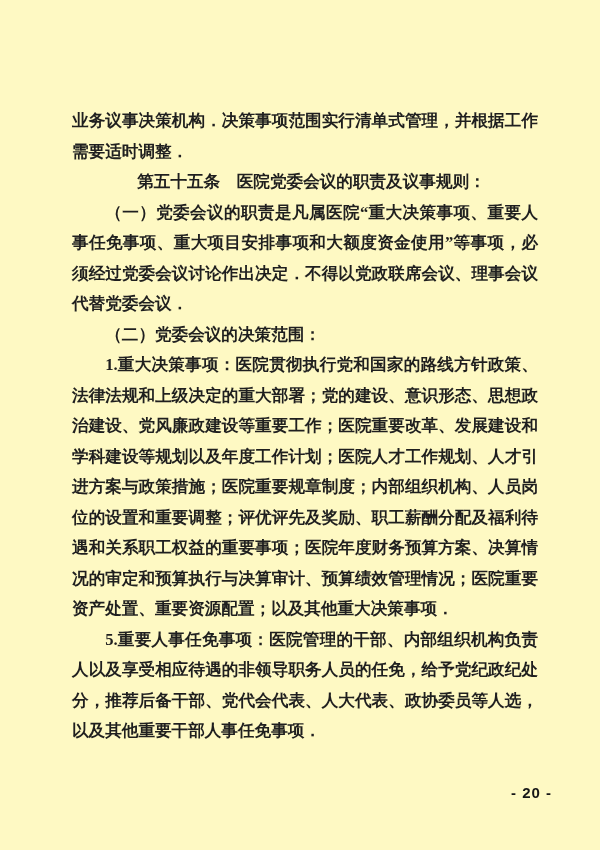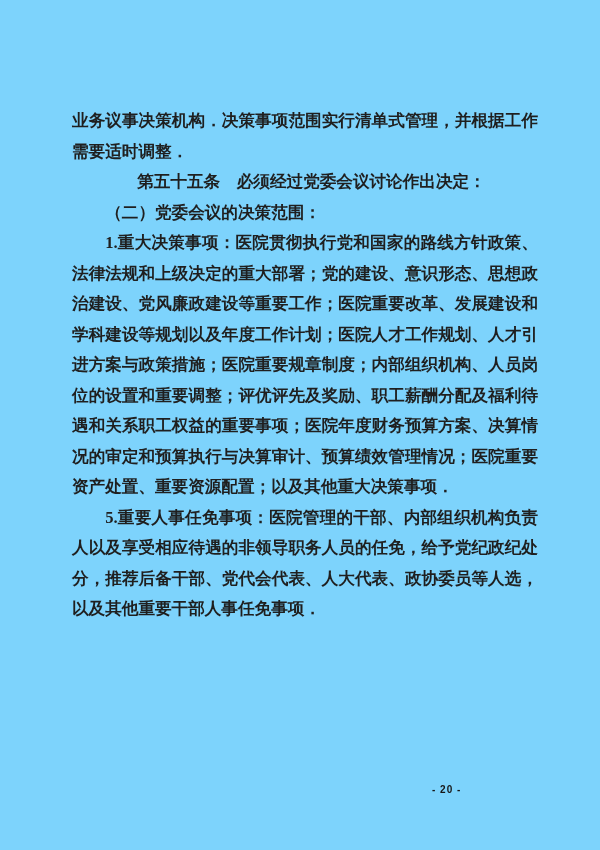"业务议事决策机构．决策事项范围实行清单式管理，并根据工作需要适时调整．" .page { background: #7dd3fc -> #fef9c3 }
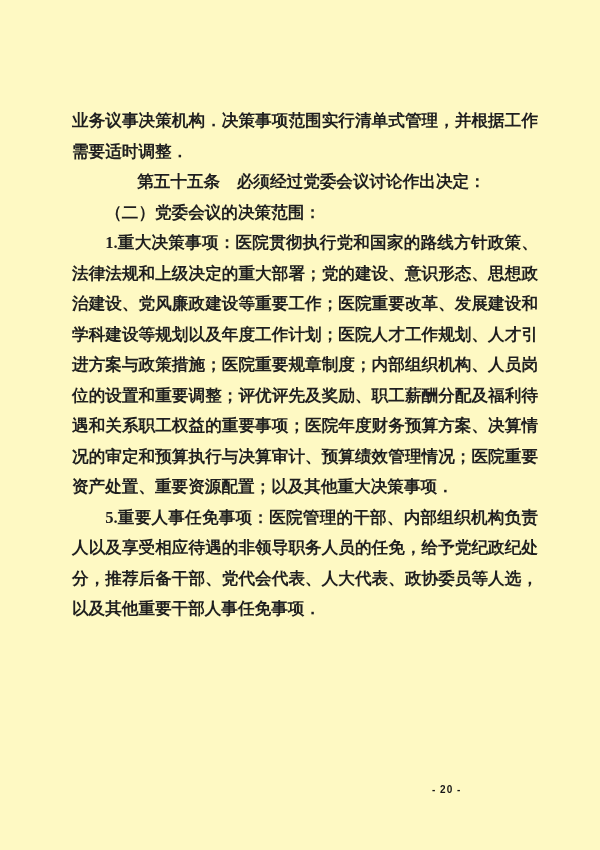"必须经过党委会议讨论作出决定：" span { text: 必须经过党委会议讨论作出决定 -> 医院党委会议的职责及议事规则 }
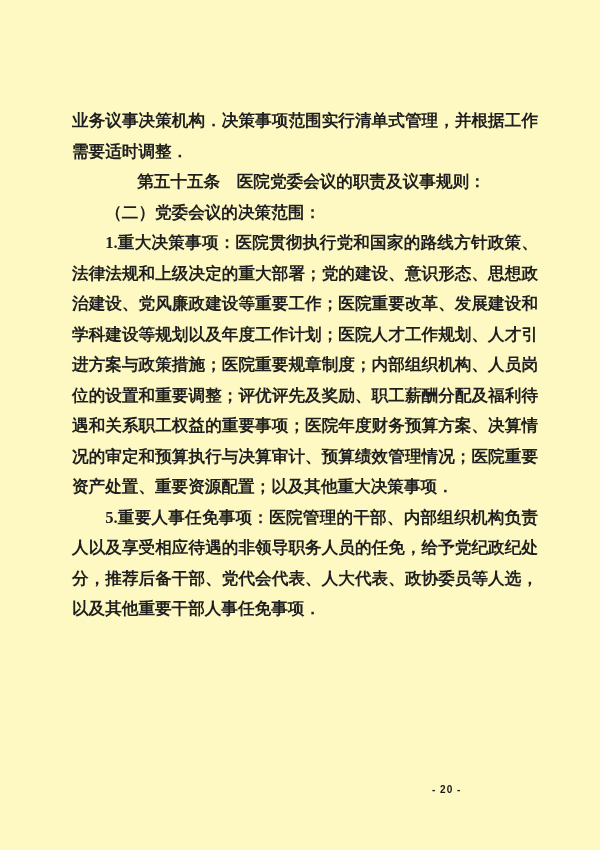"（一）党委会议的职责是凡属医院“重大决策事项、重要人事任免事项、重大项目安排事项" p.indented { html: none -> <p>（一）党委会议的职责是凡属医院“重大决策事项、重要人事任免事项、重大项目安排事项和大额度资金使用”等事项，必须经过党委会议讨论作出决定．不得以党政联席会议、理事会议代替党委会议．</p> }
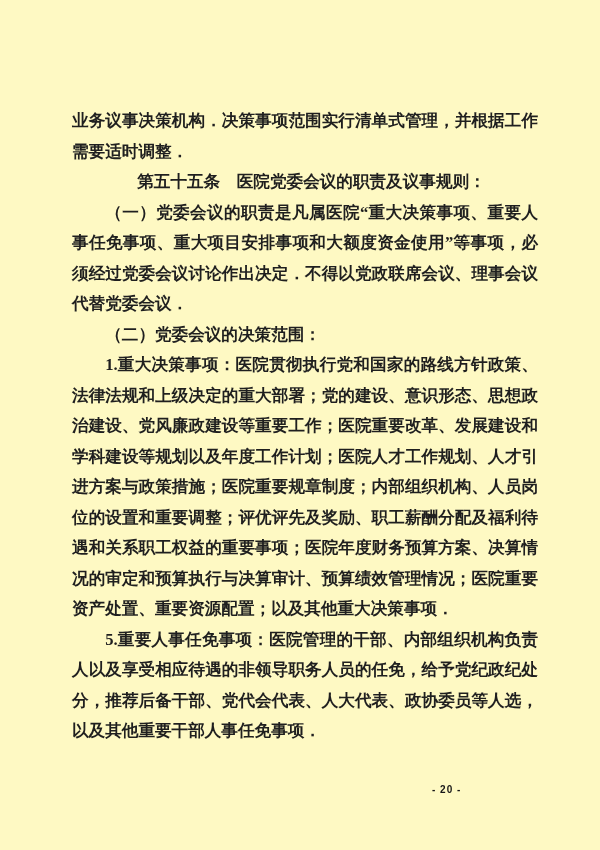"- 20 -" .footer { font-size: 10px -> 15px; text-align: left -> right }
